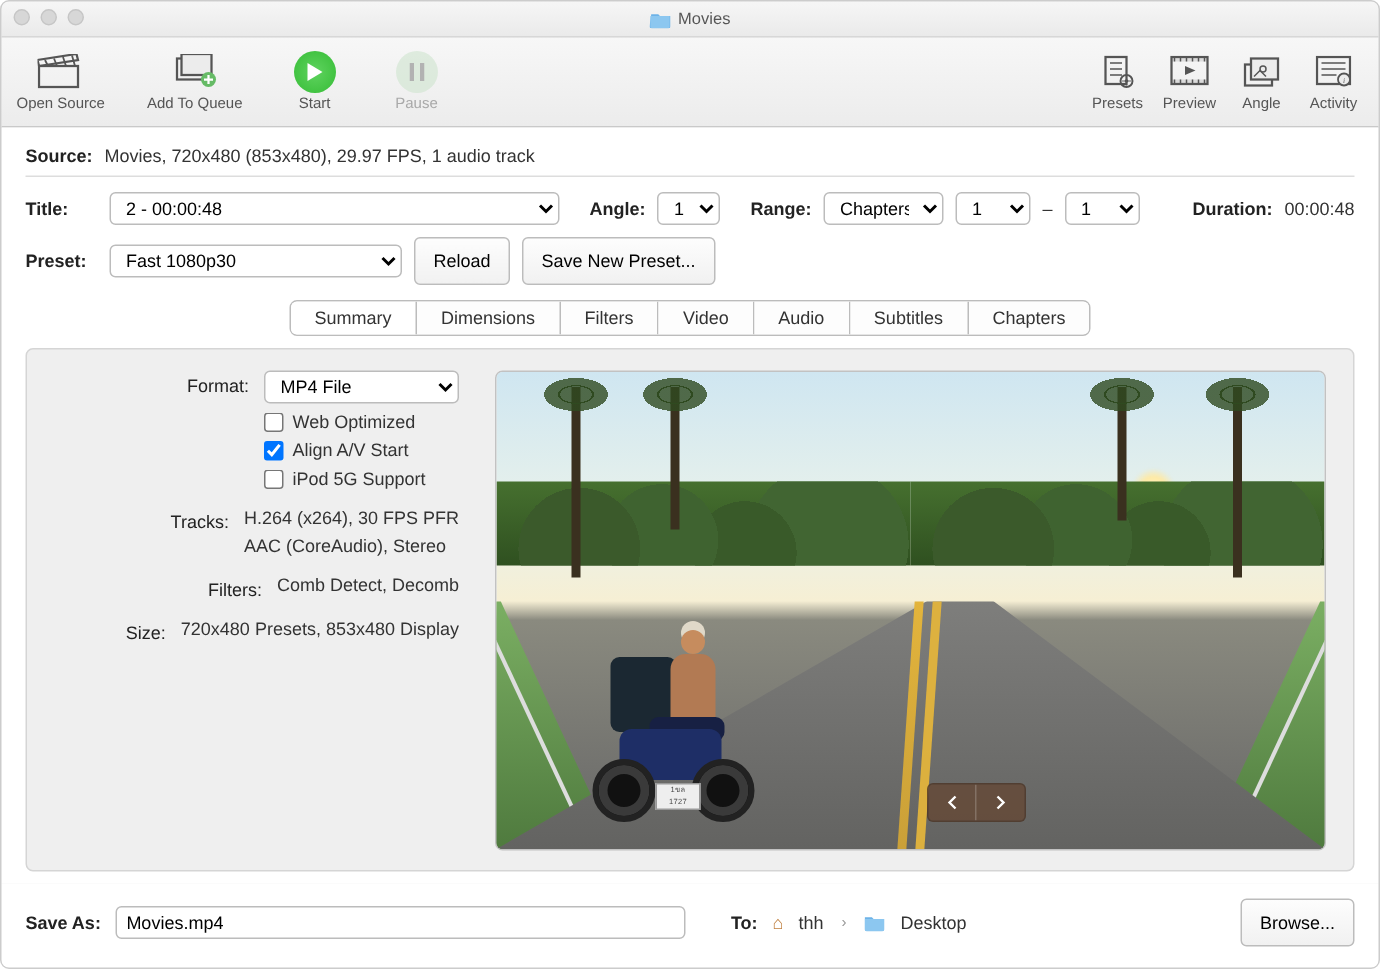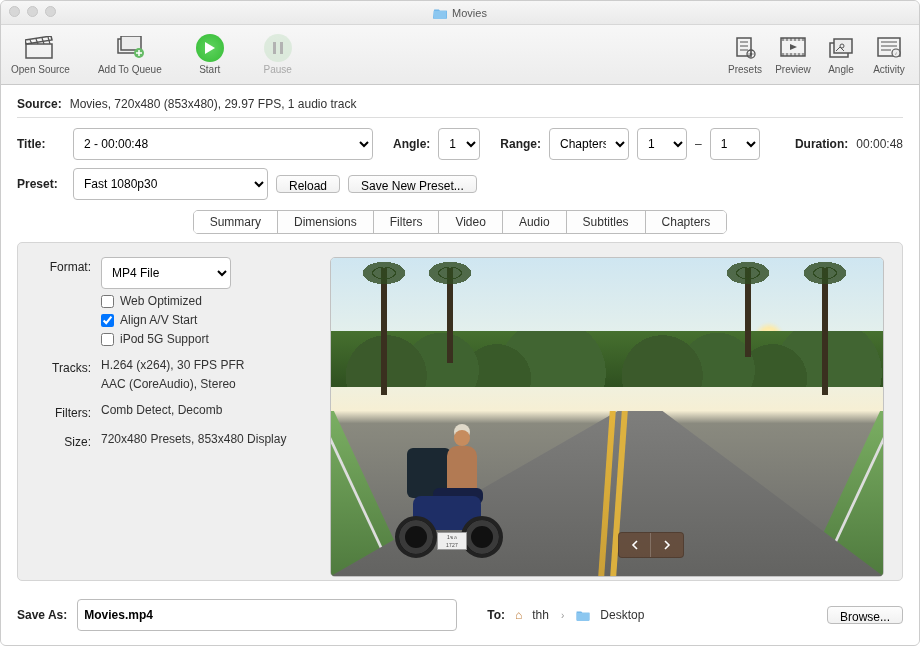"2 - 00:00:48" select, input[type=text] { height: 32px -> 22px }
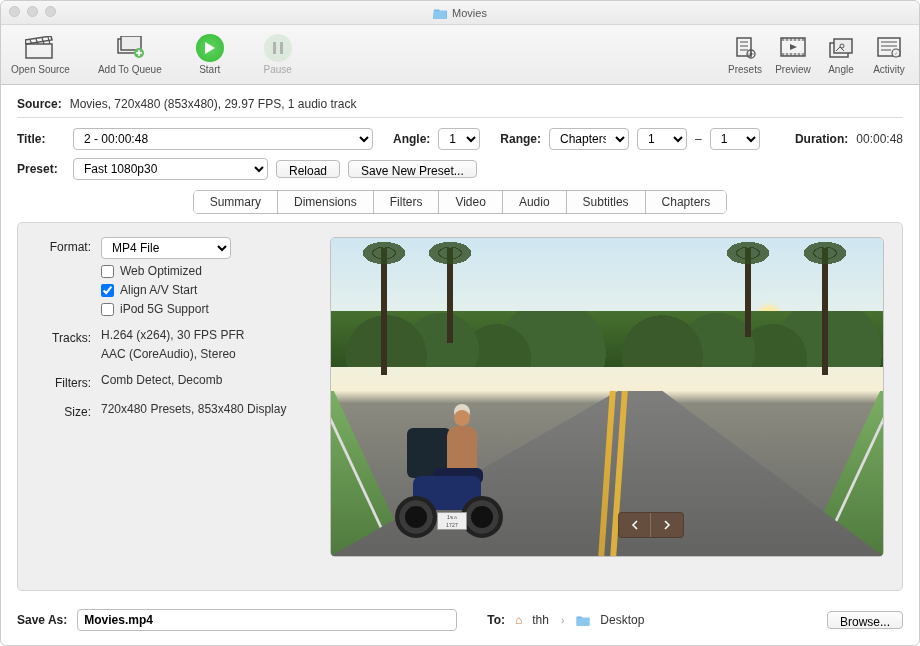"Reload" .btn { height: 18px -> 32px }
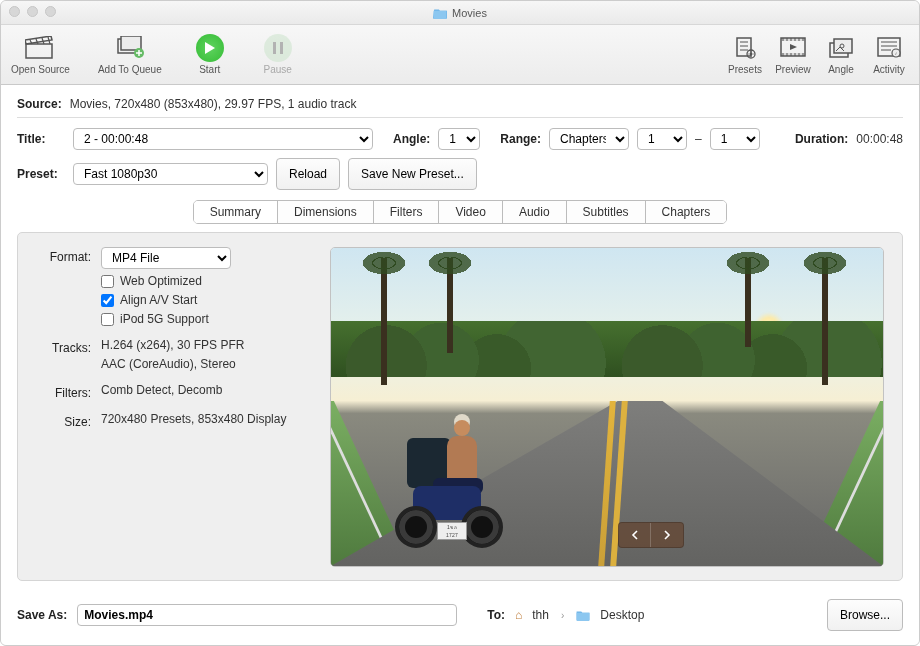"Format:" .panel-left { align-items: none -> flex-end }
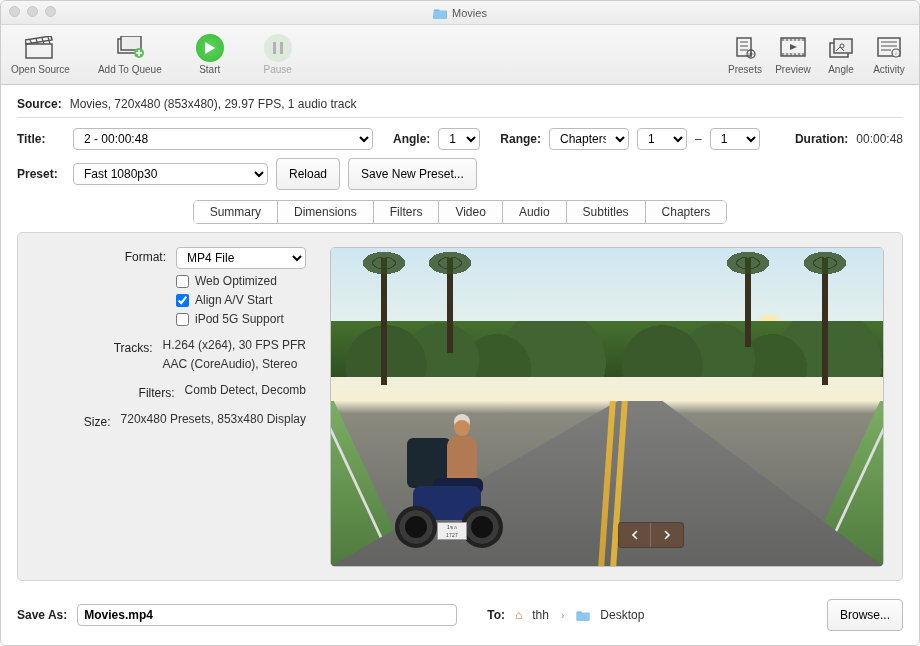"Movies.mp4" .footer input[type=text] { font-weight: bold -> none }
